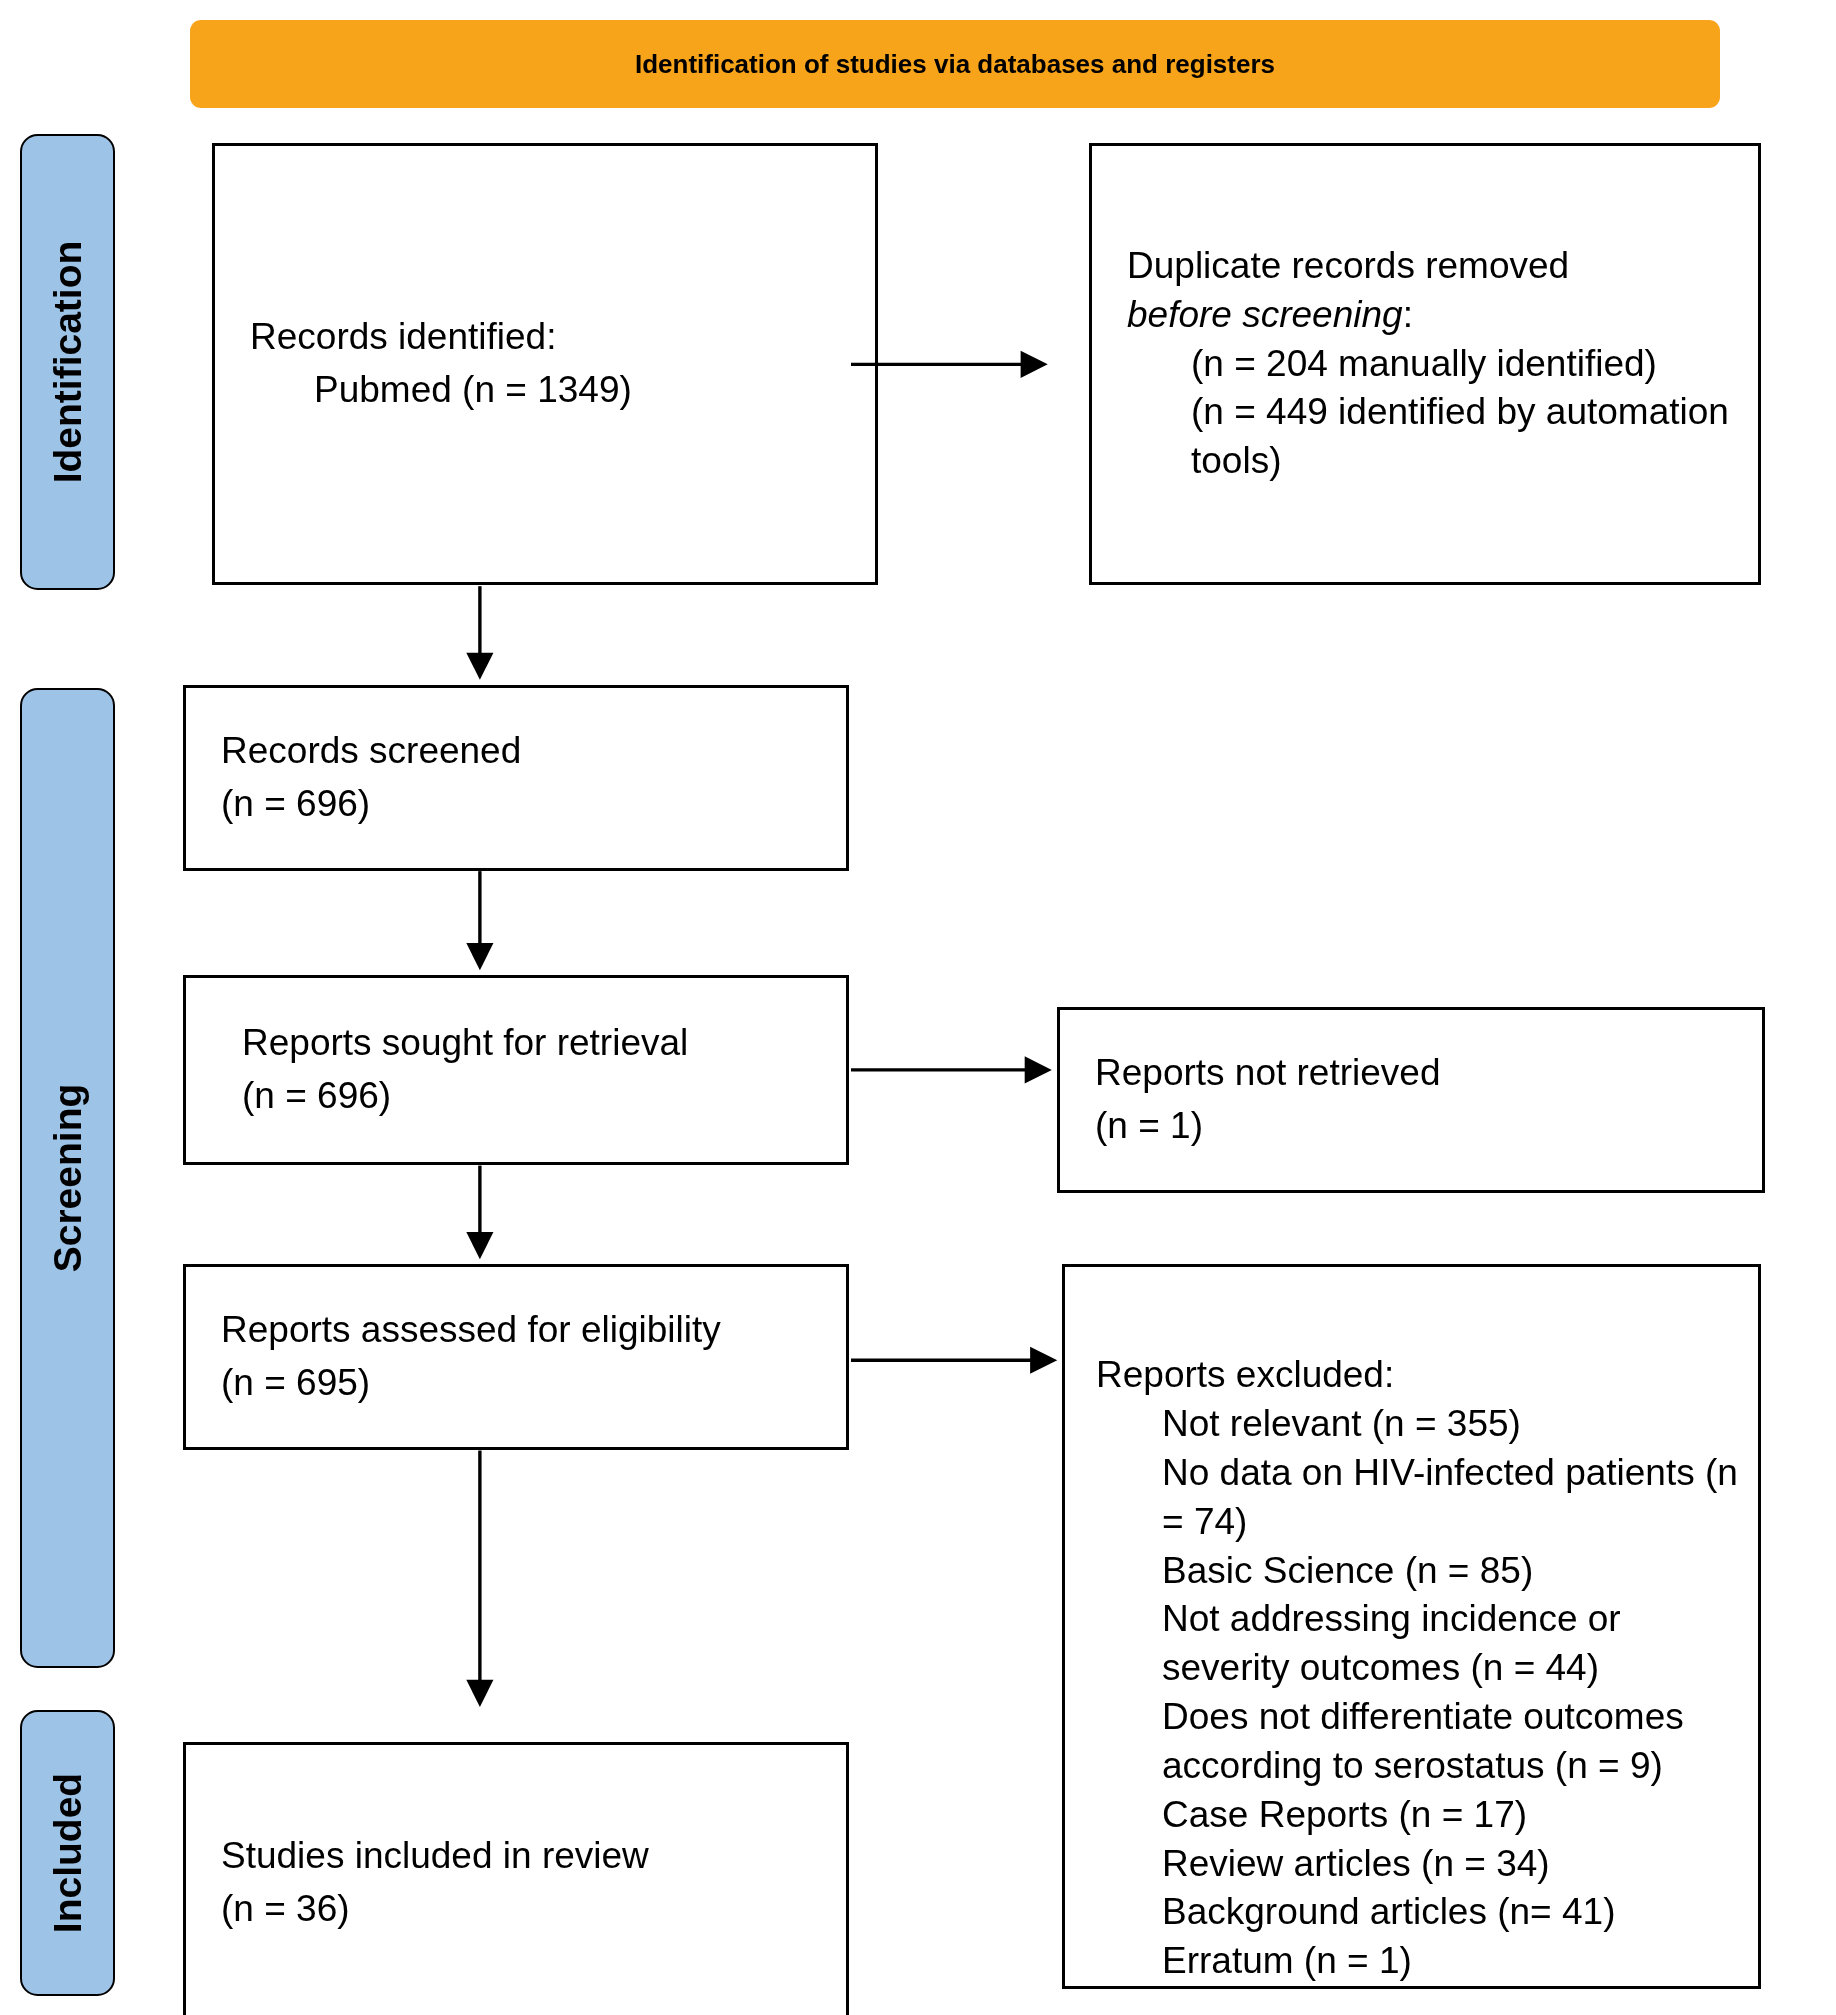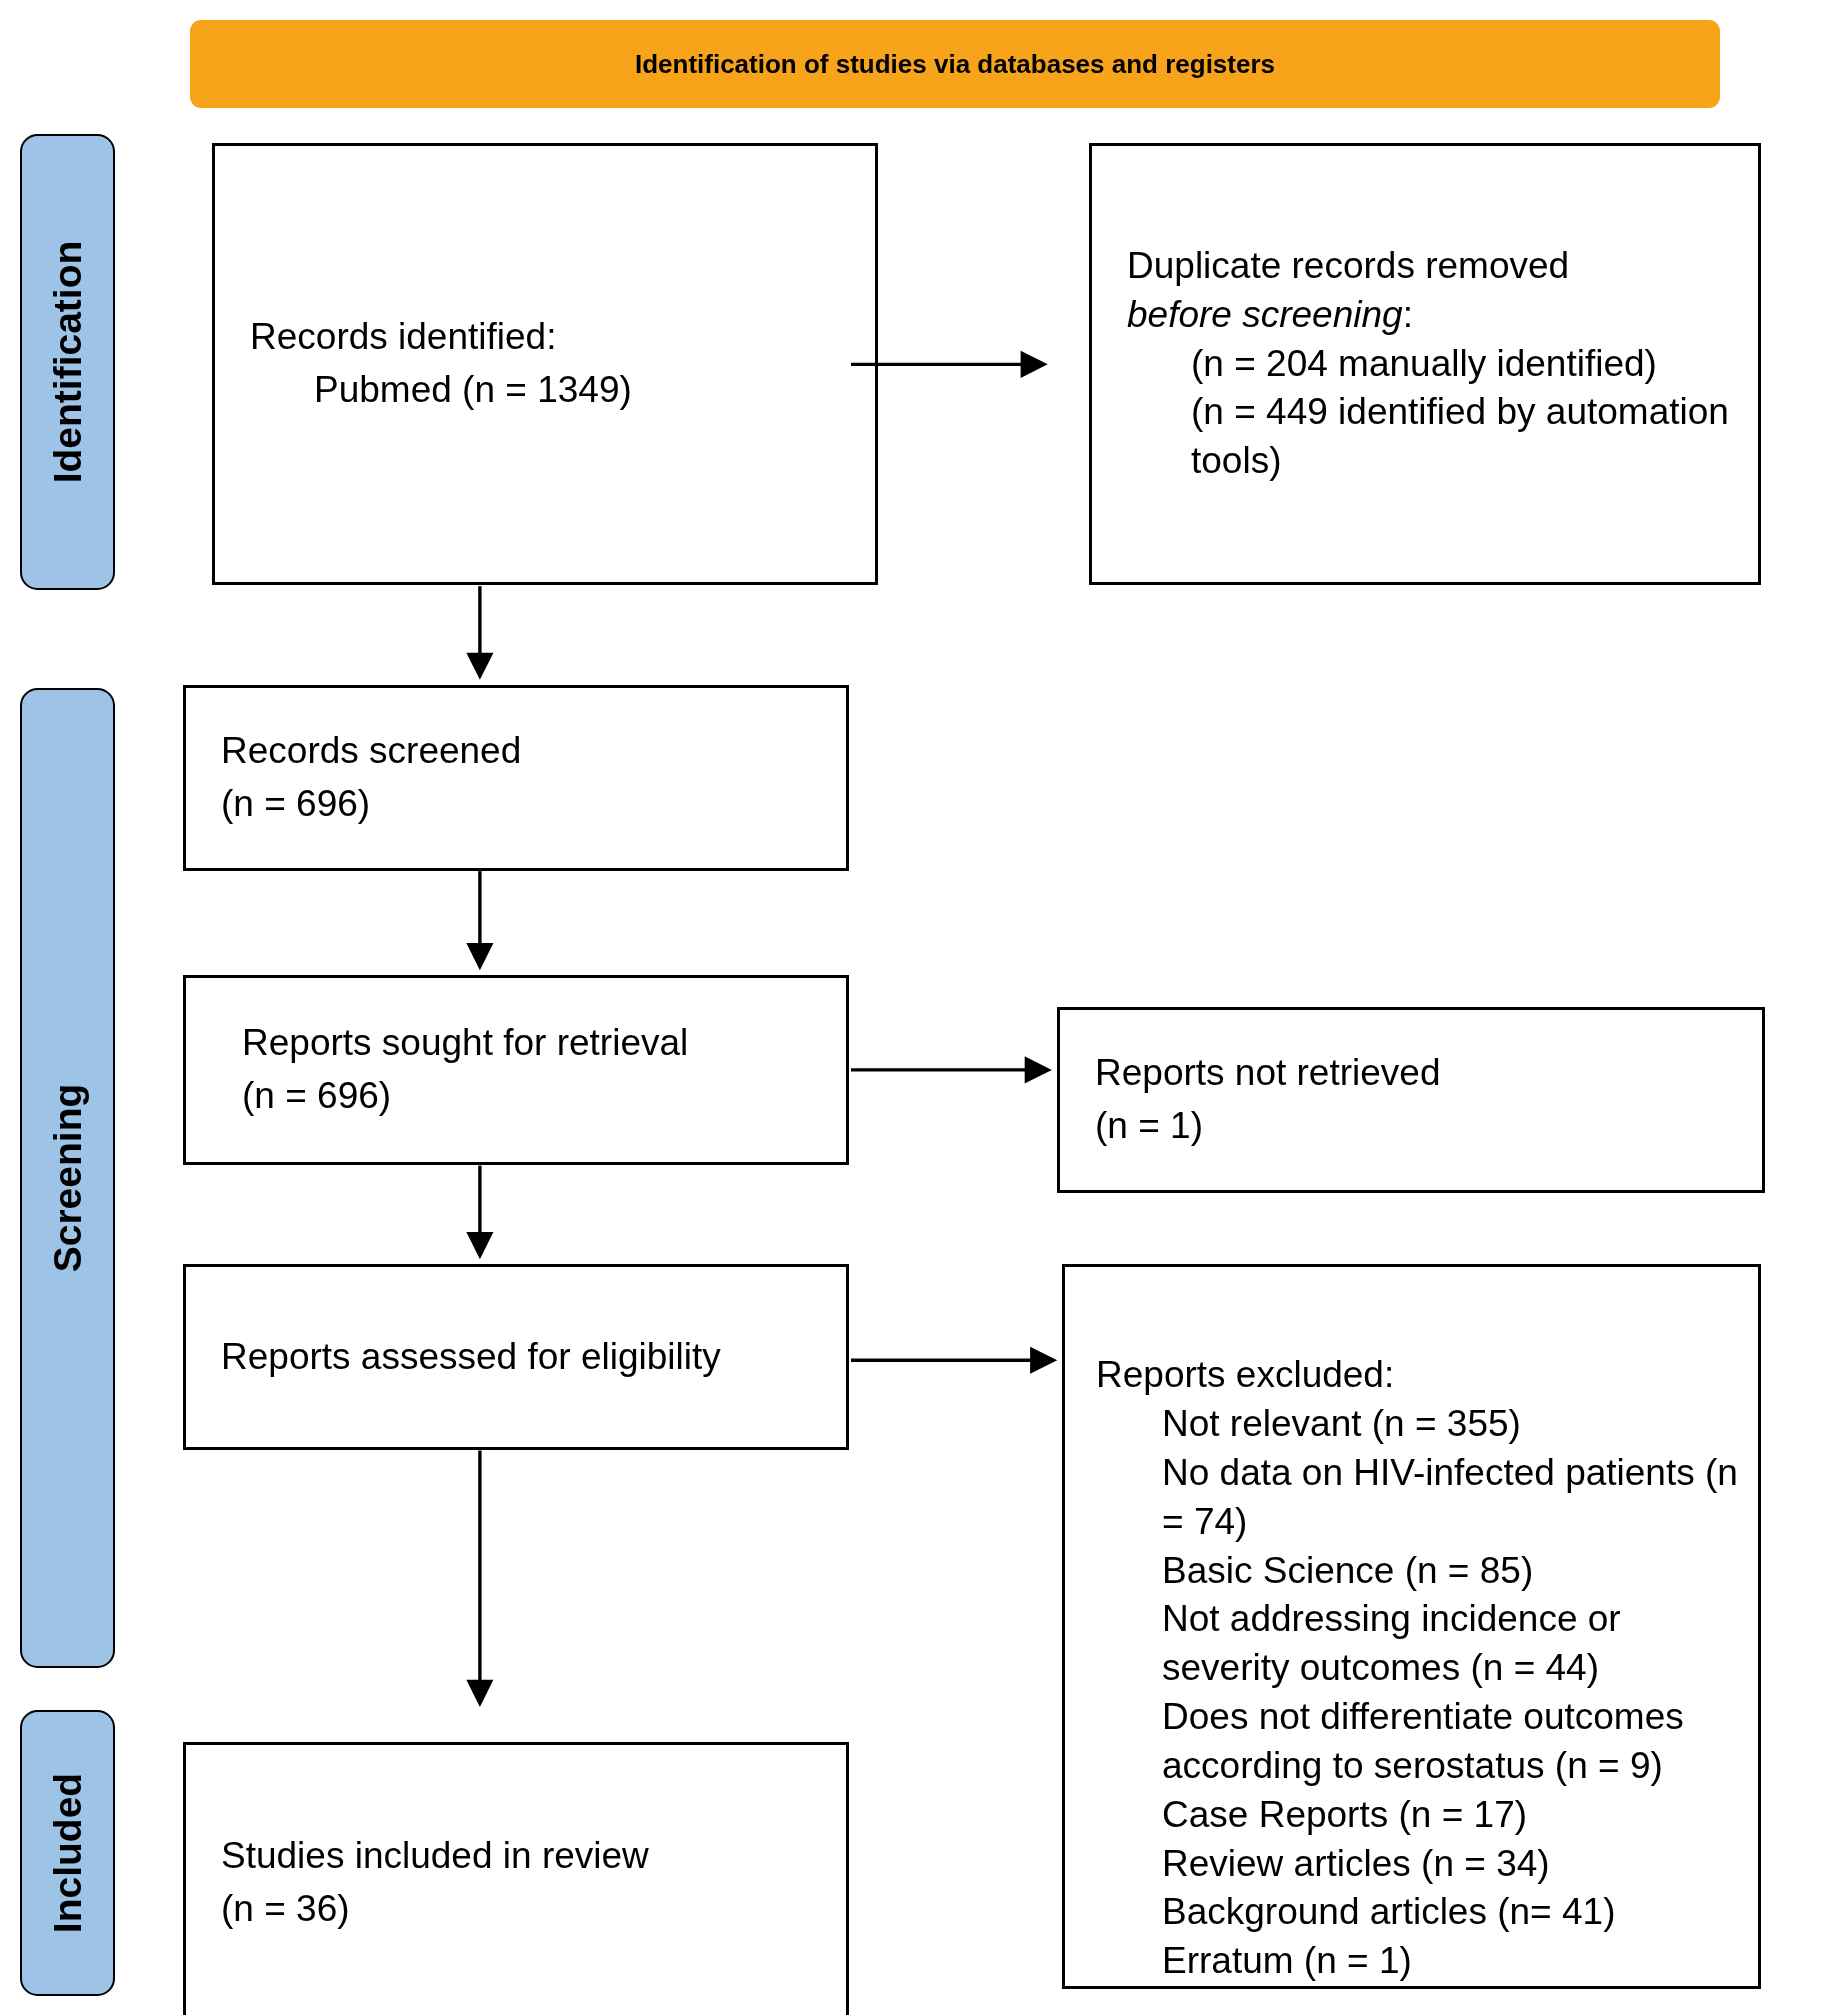"(n = 695)" div { html: none -> <div>(n = 695)</div> }
